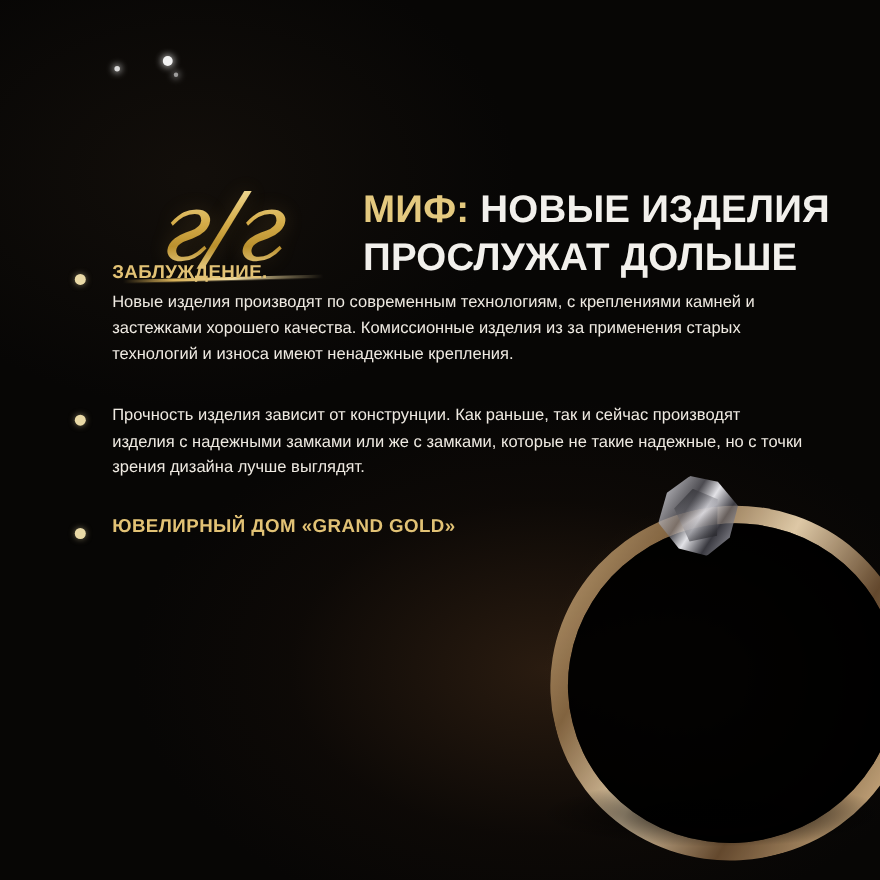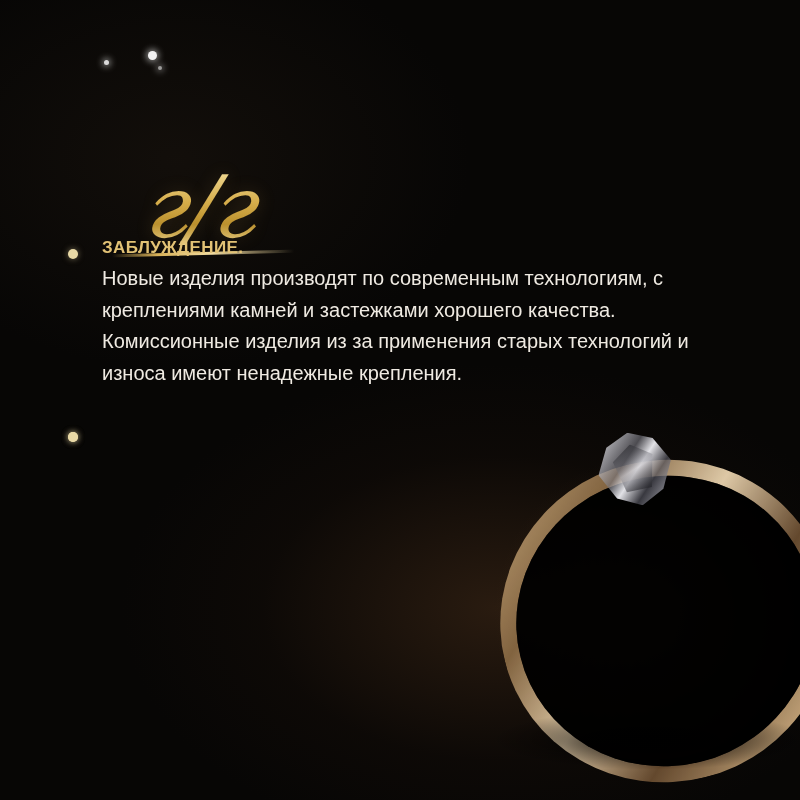"МИФ: НОВЫЕ ИЗДЕЛИЯ ПРОСЛУЖАТ ДОЛЬШЕ" div.title { html: none -> <div> <span>МИФ:</span> <span>НОВЫЕ ИЗДЕЛИЯ ПРОСЛУЖАТ ДОЛЬШЕ</span> </div> }
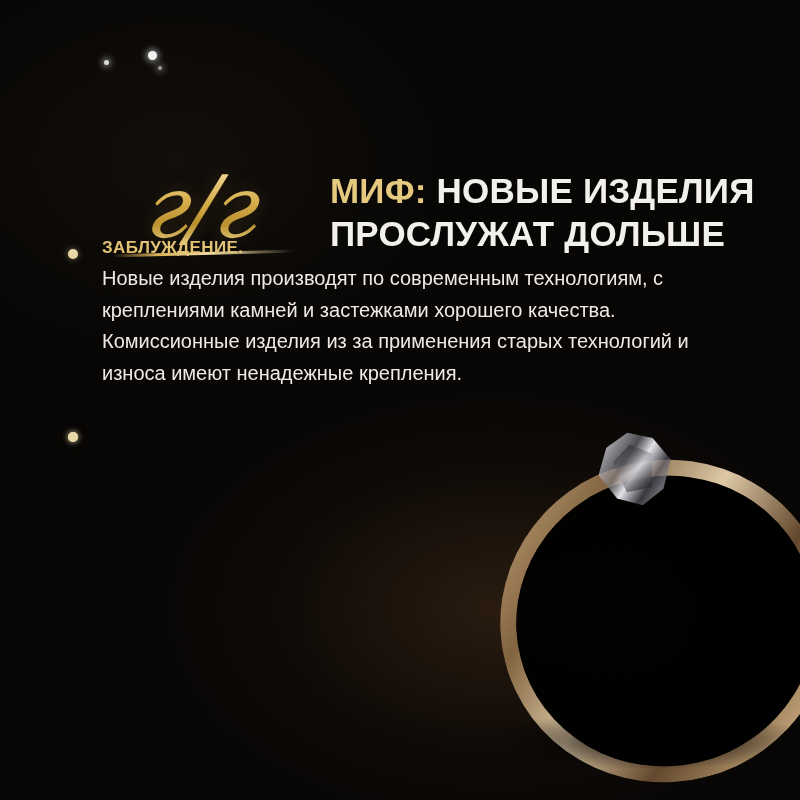"Новые изделия производят по современным" .block-body { font-size: 20px -> 15px }
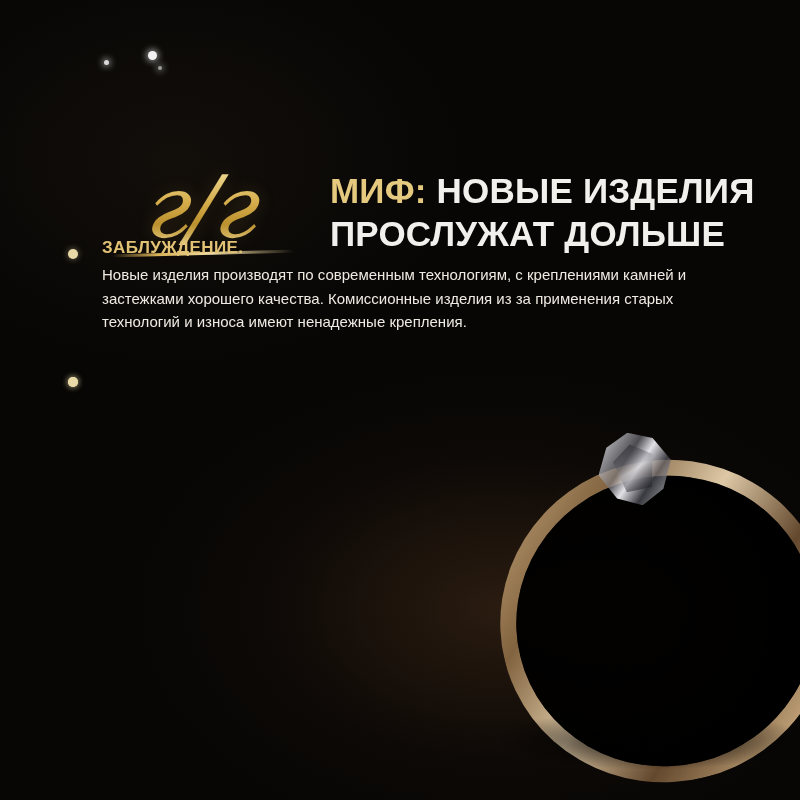"Прочность изделия зависит от" div.block-body { html: none -> <div>Прочность изделия зависит от конструнции. Как раньше, так и сейчас производят изделия с надежными замками или же с замками, которые не такие надежные, но с точки зрения дизайна лучше выглядят.</div> }
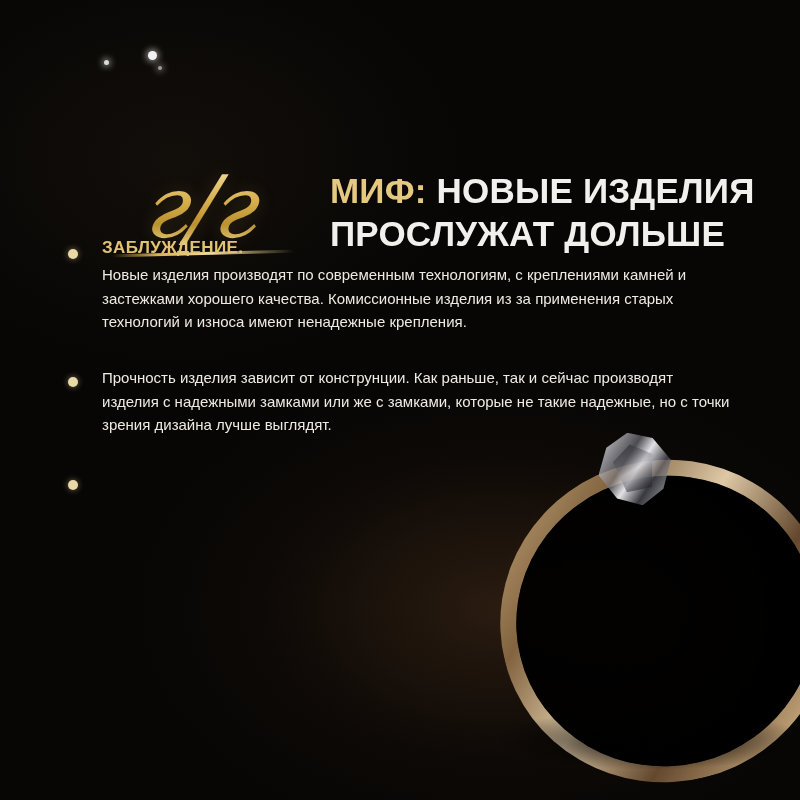"ЮВЕЛИРНЫЙ ДОМ «GRAND GOLD»" div.block-head { html: none -> <div>ЮВЕЛИРНЫЙ ДОМ «GRAND GOLD»</div> }
